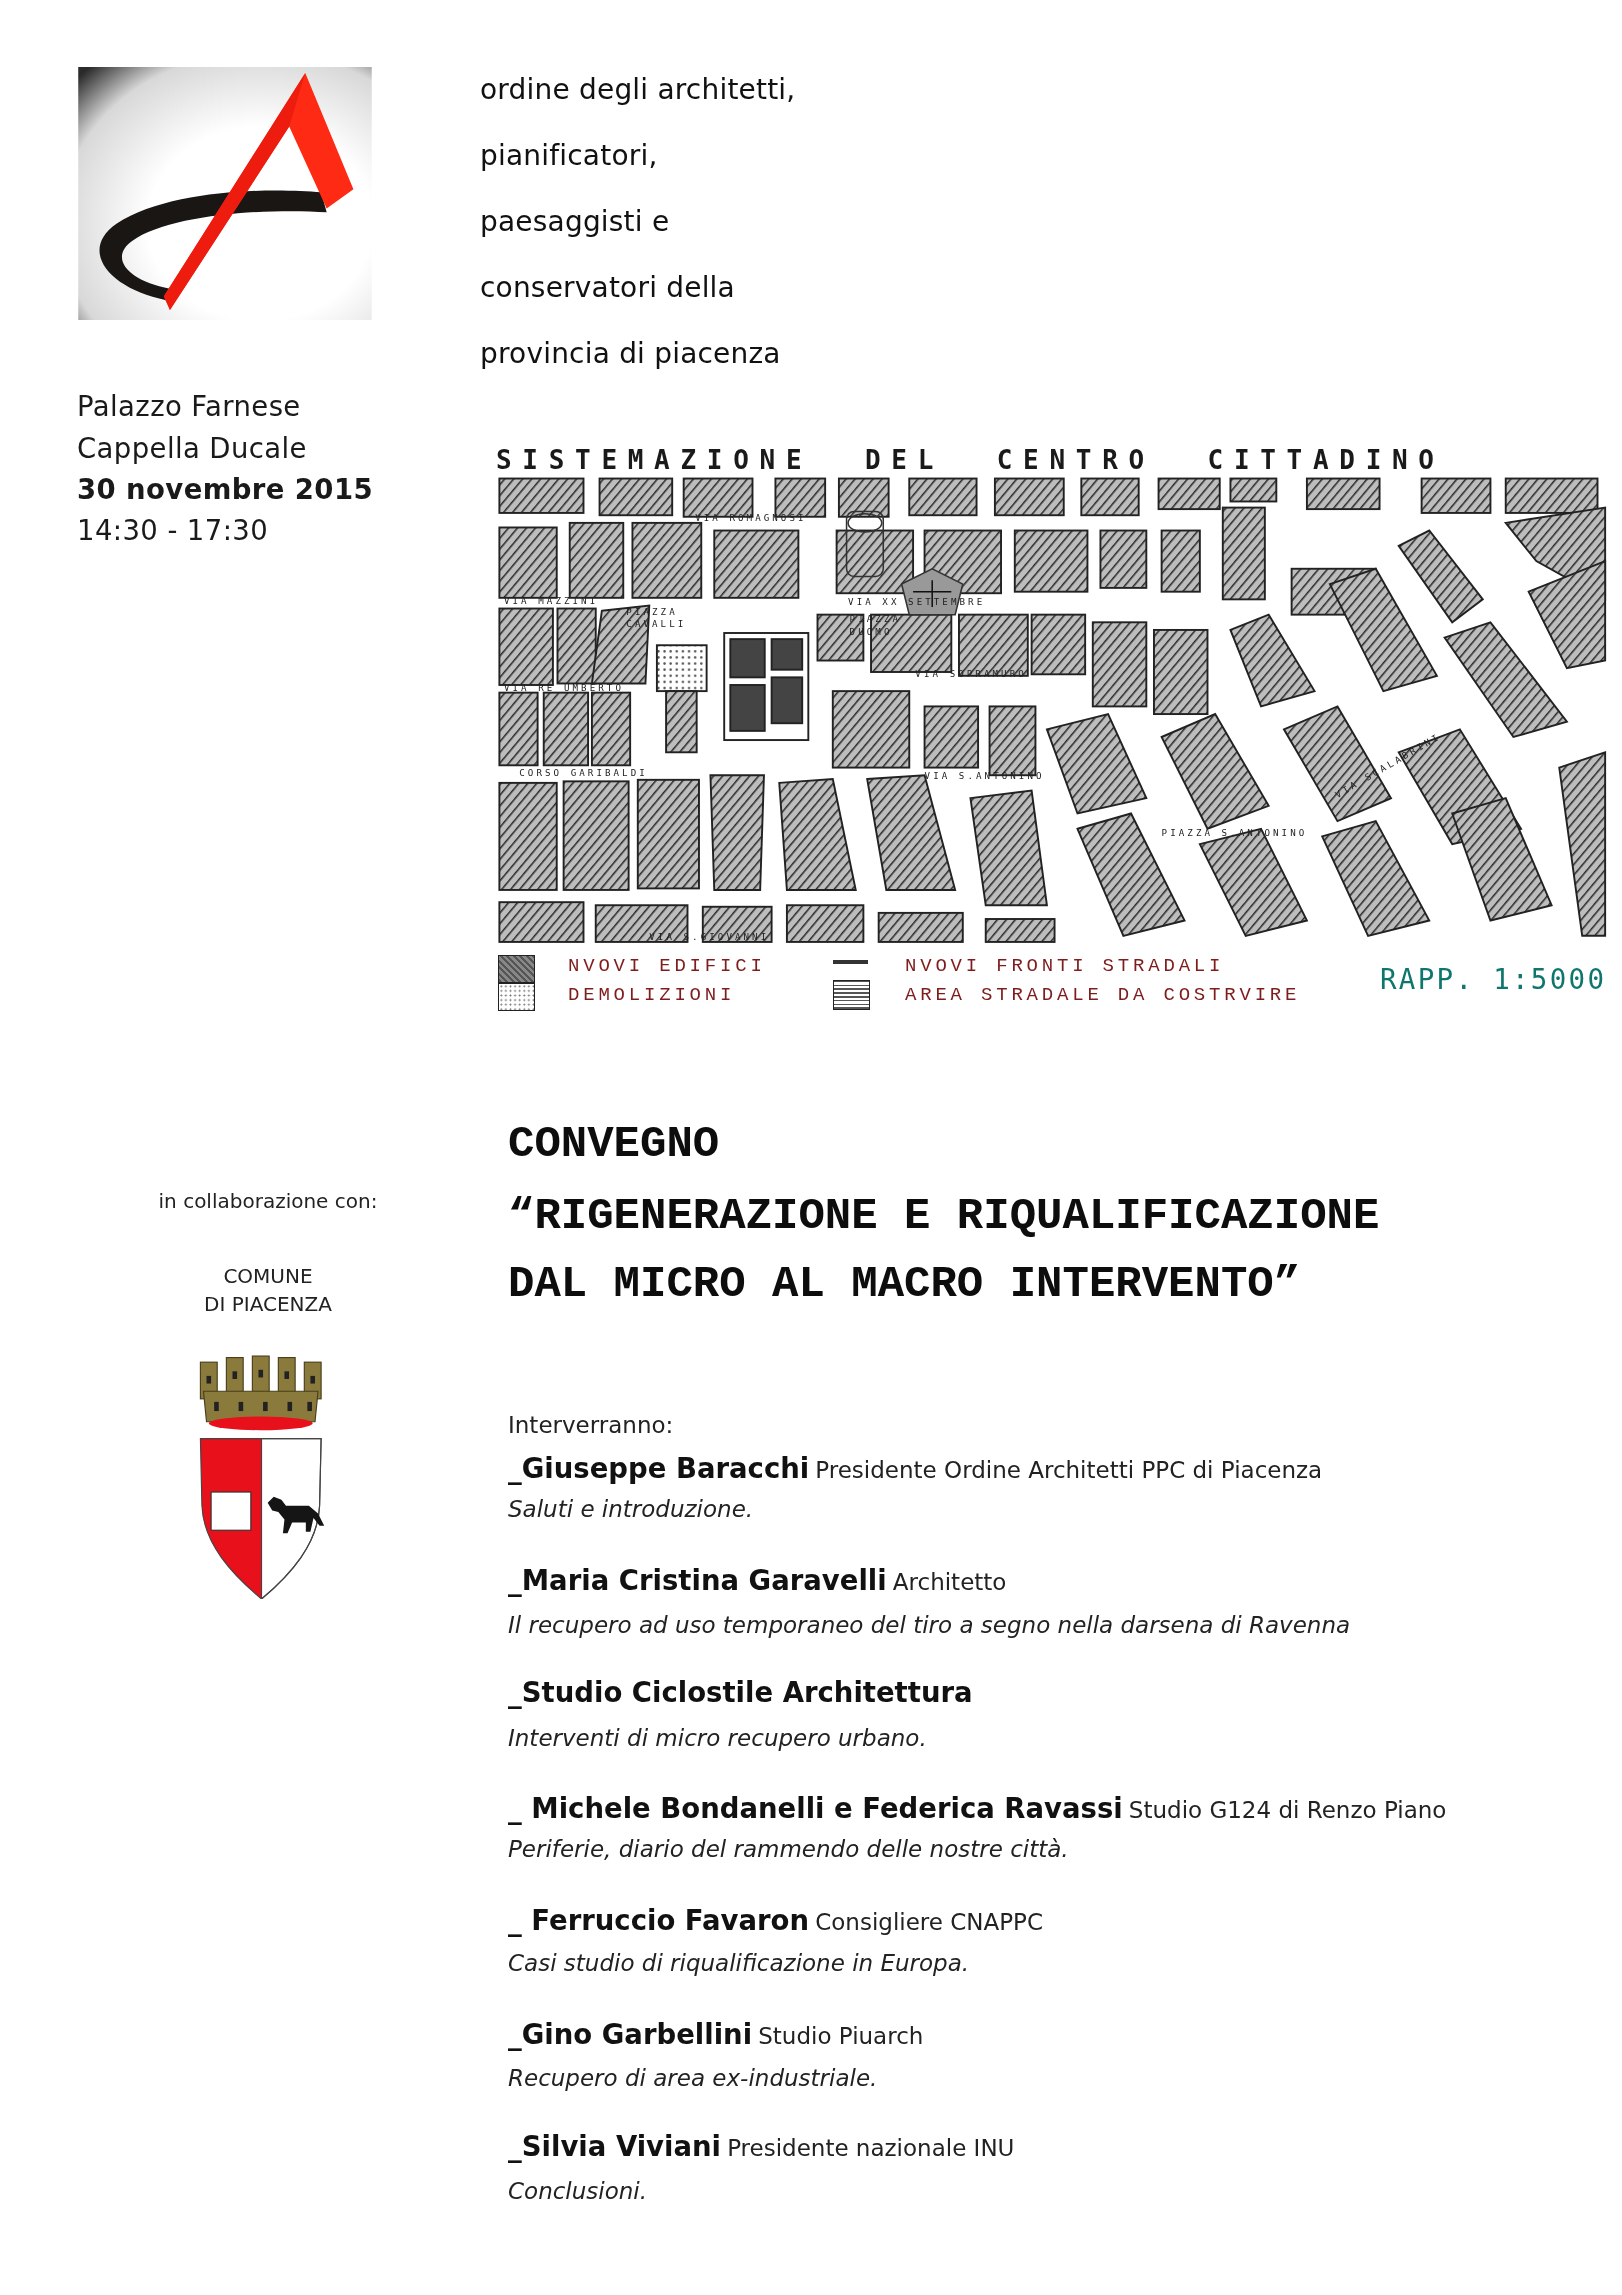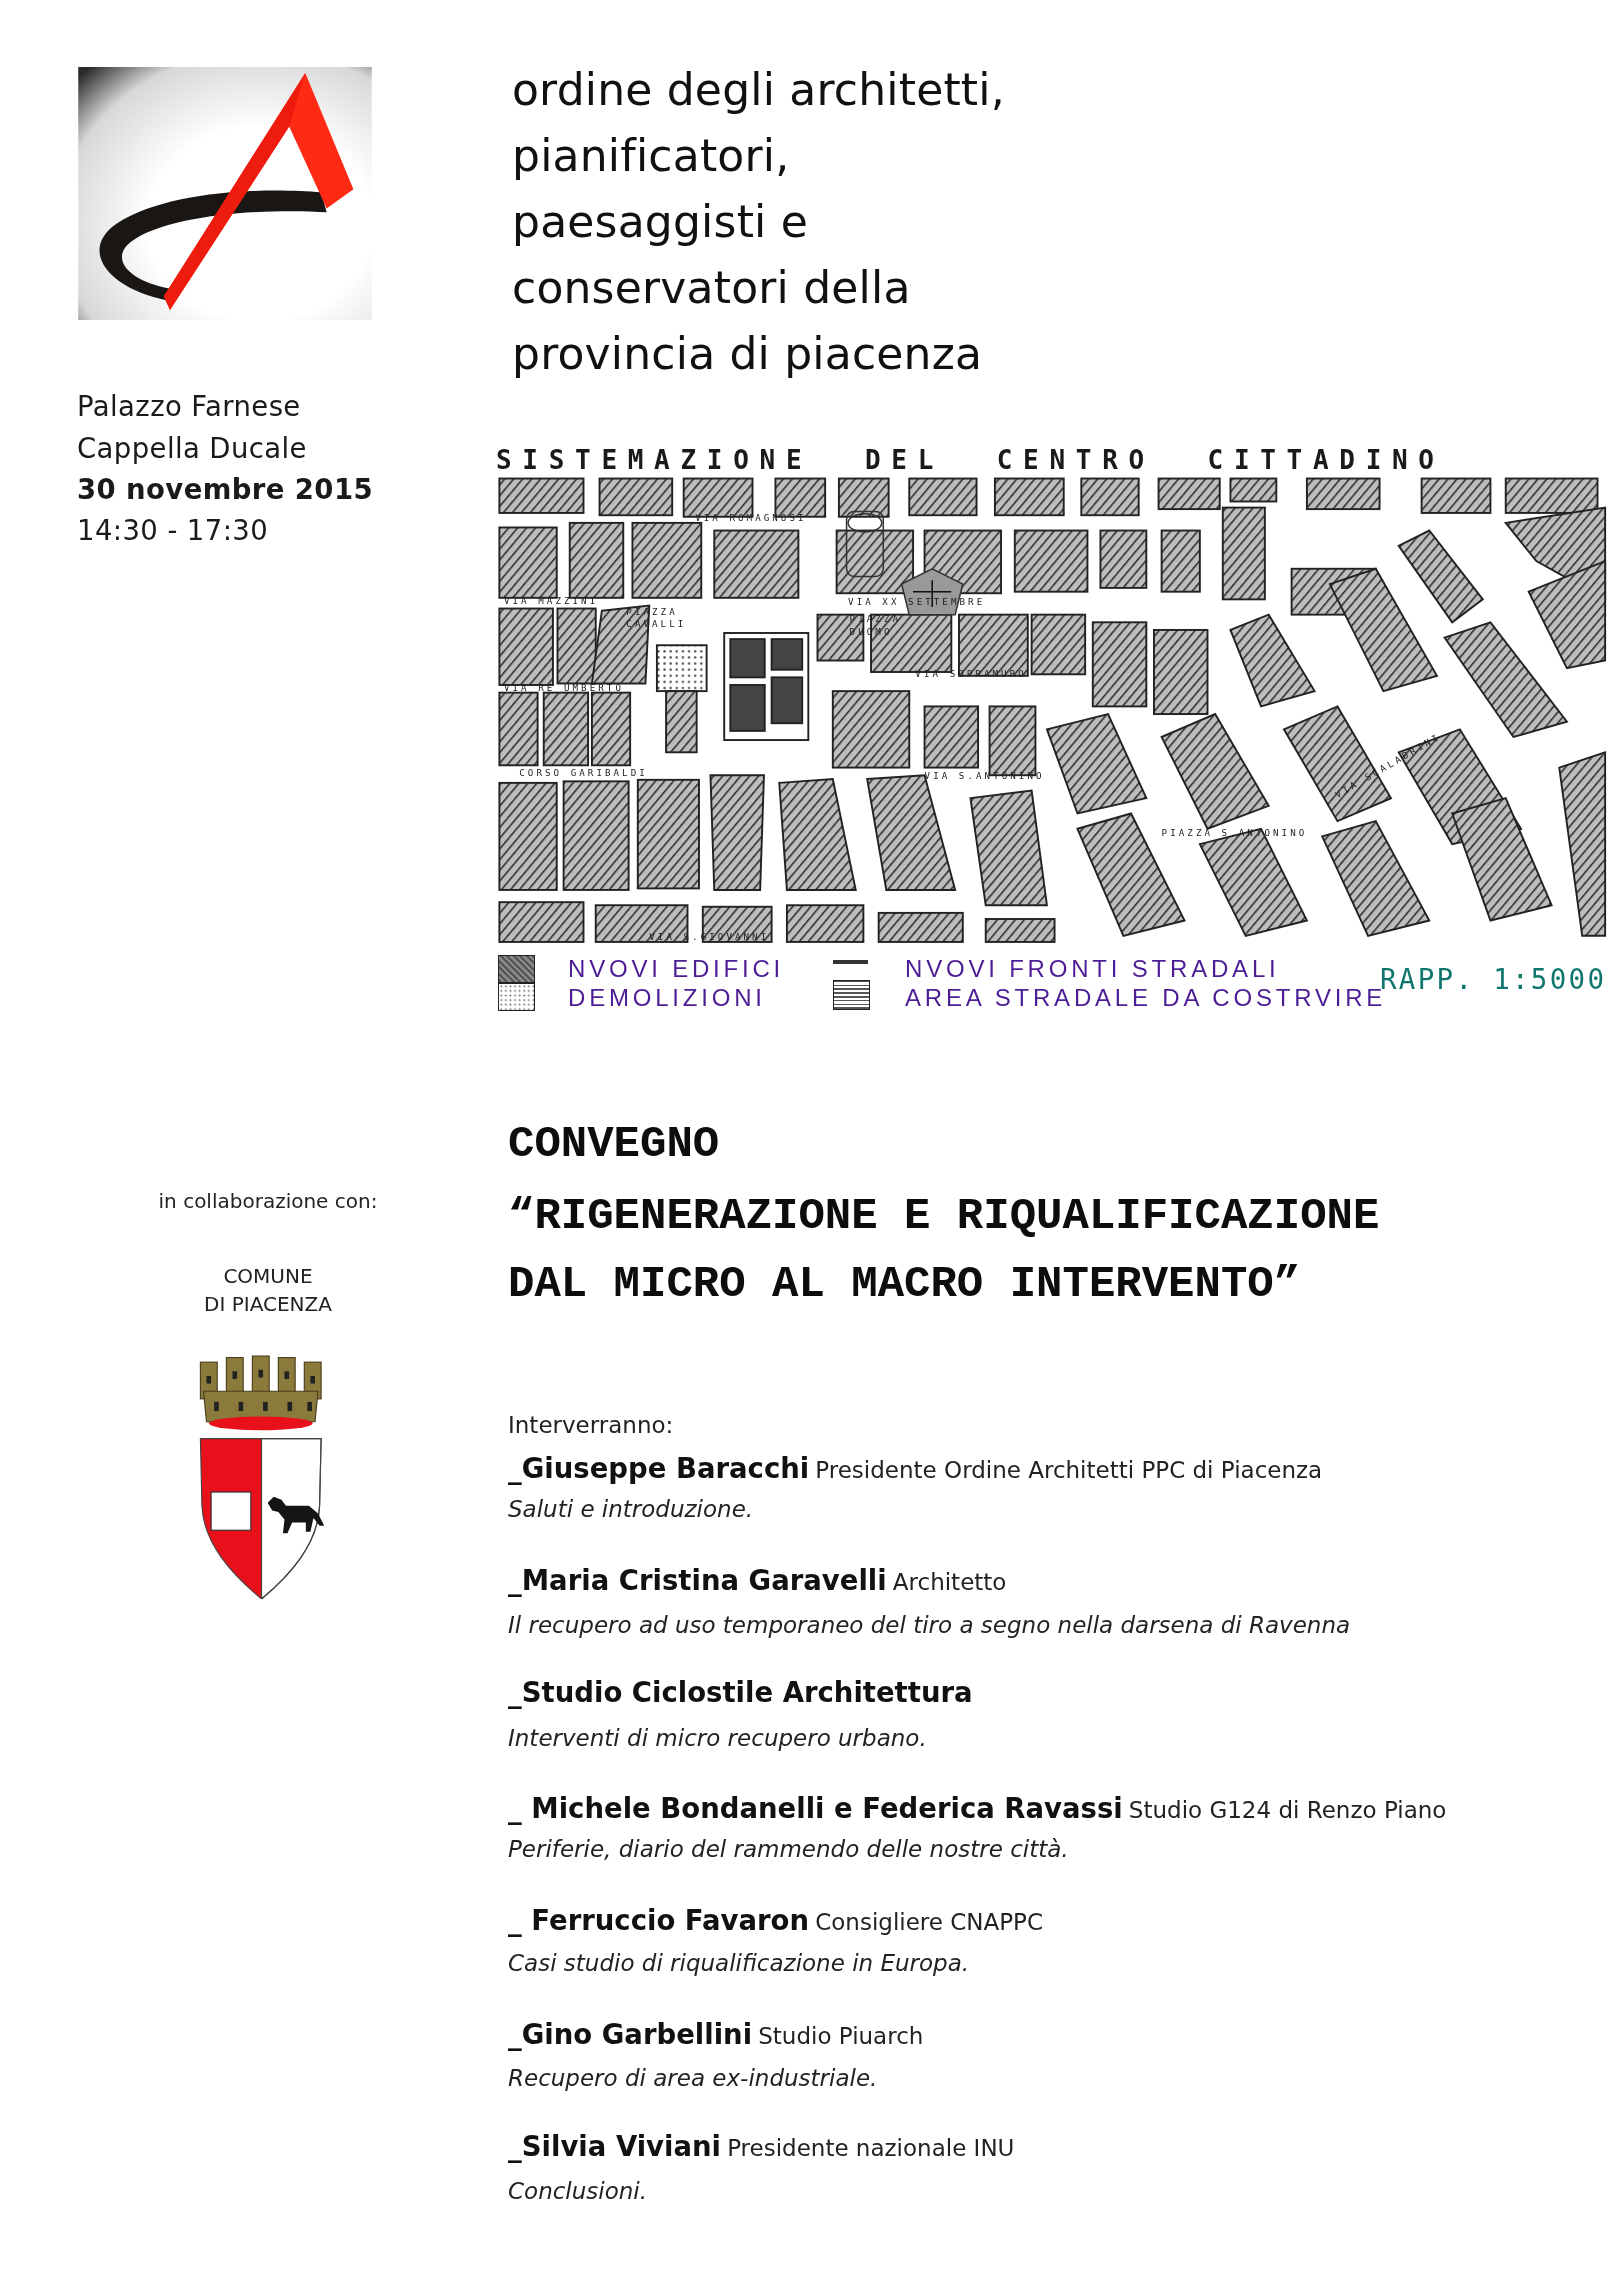"ordine degli architetti," .org-line { font-size: 44px -> 28px; left: 512px -> 480px }
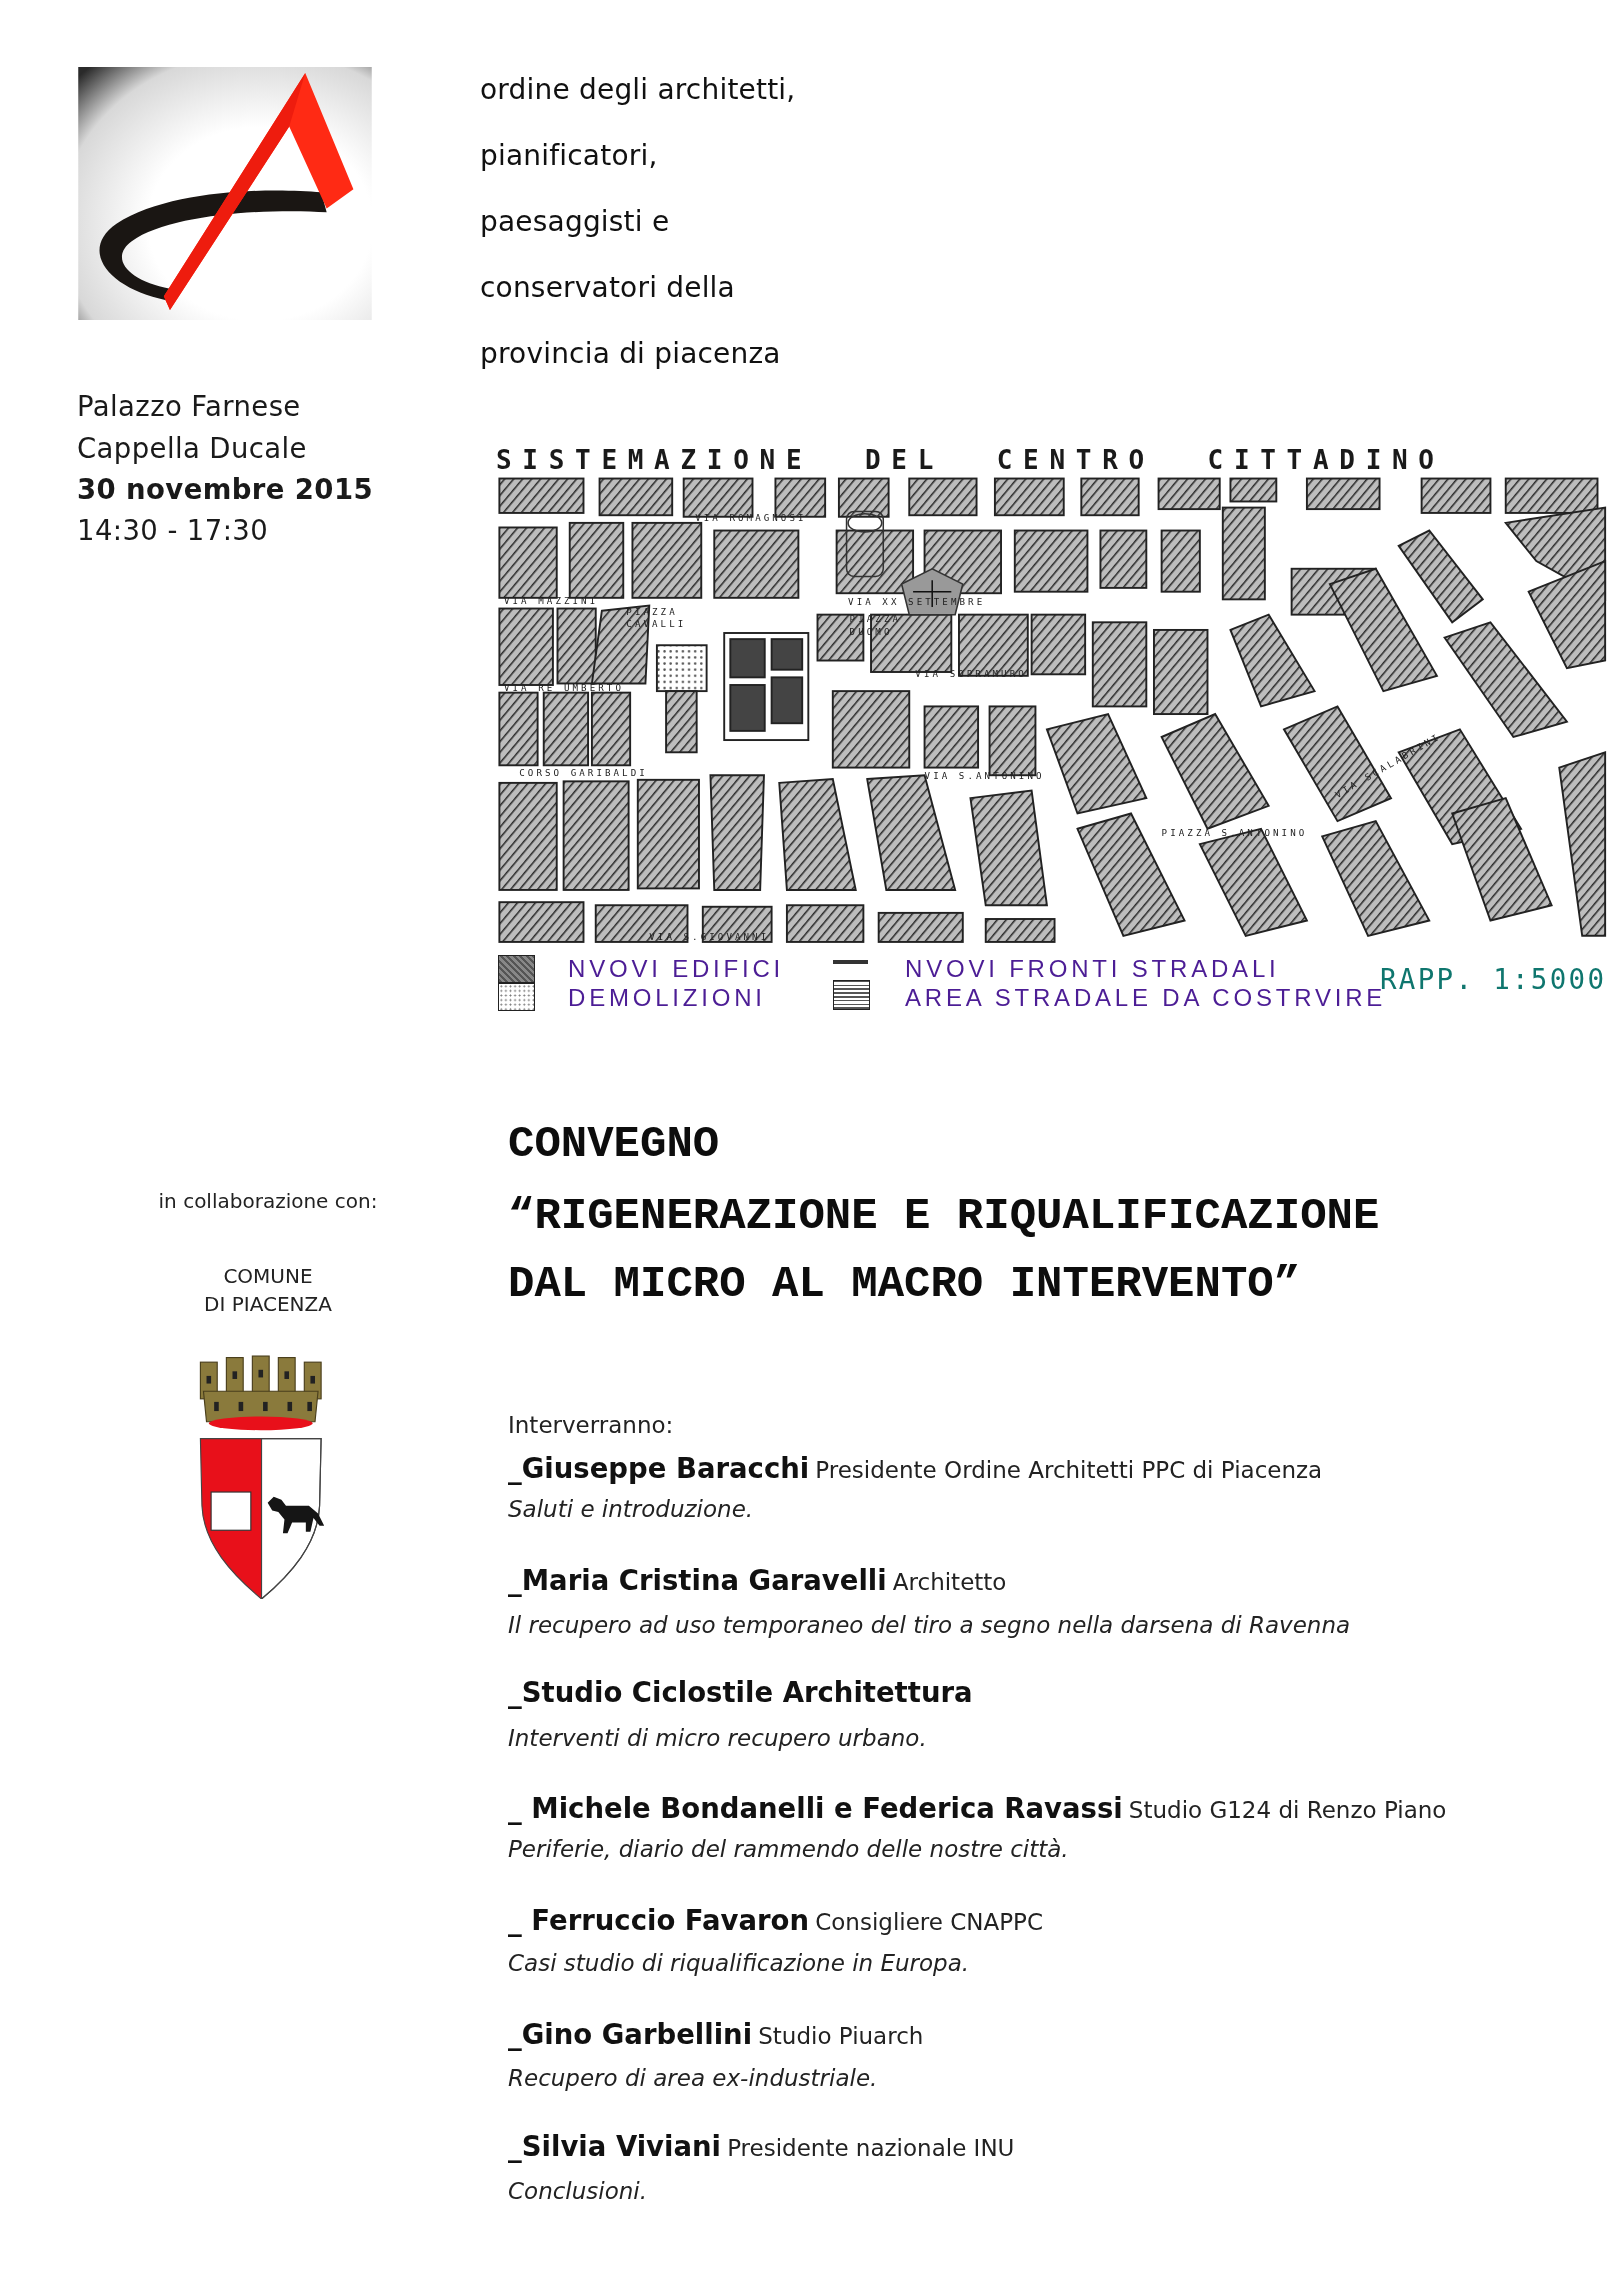"NVOVI EDIFICI" .leg-text { color: #4c1d95 -> #7f1d1d; font-family: Liberation Sans, sans-serif -> Liberation Mono, monospace; font-size: 24px -> 19px }
